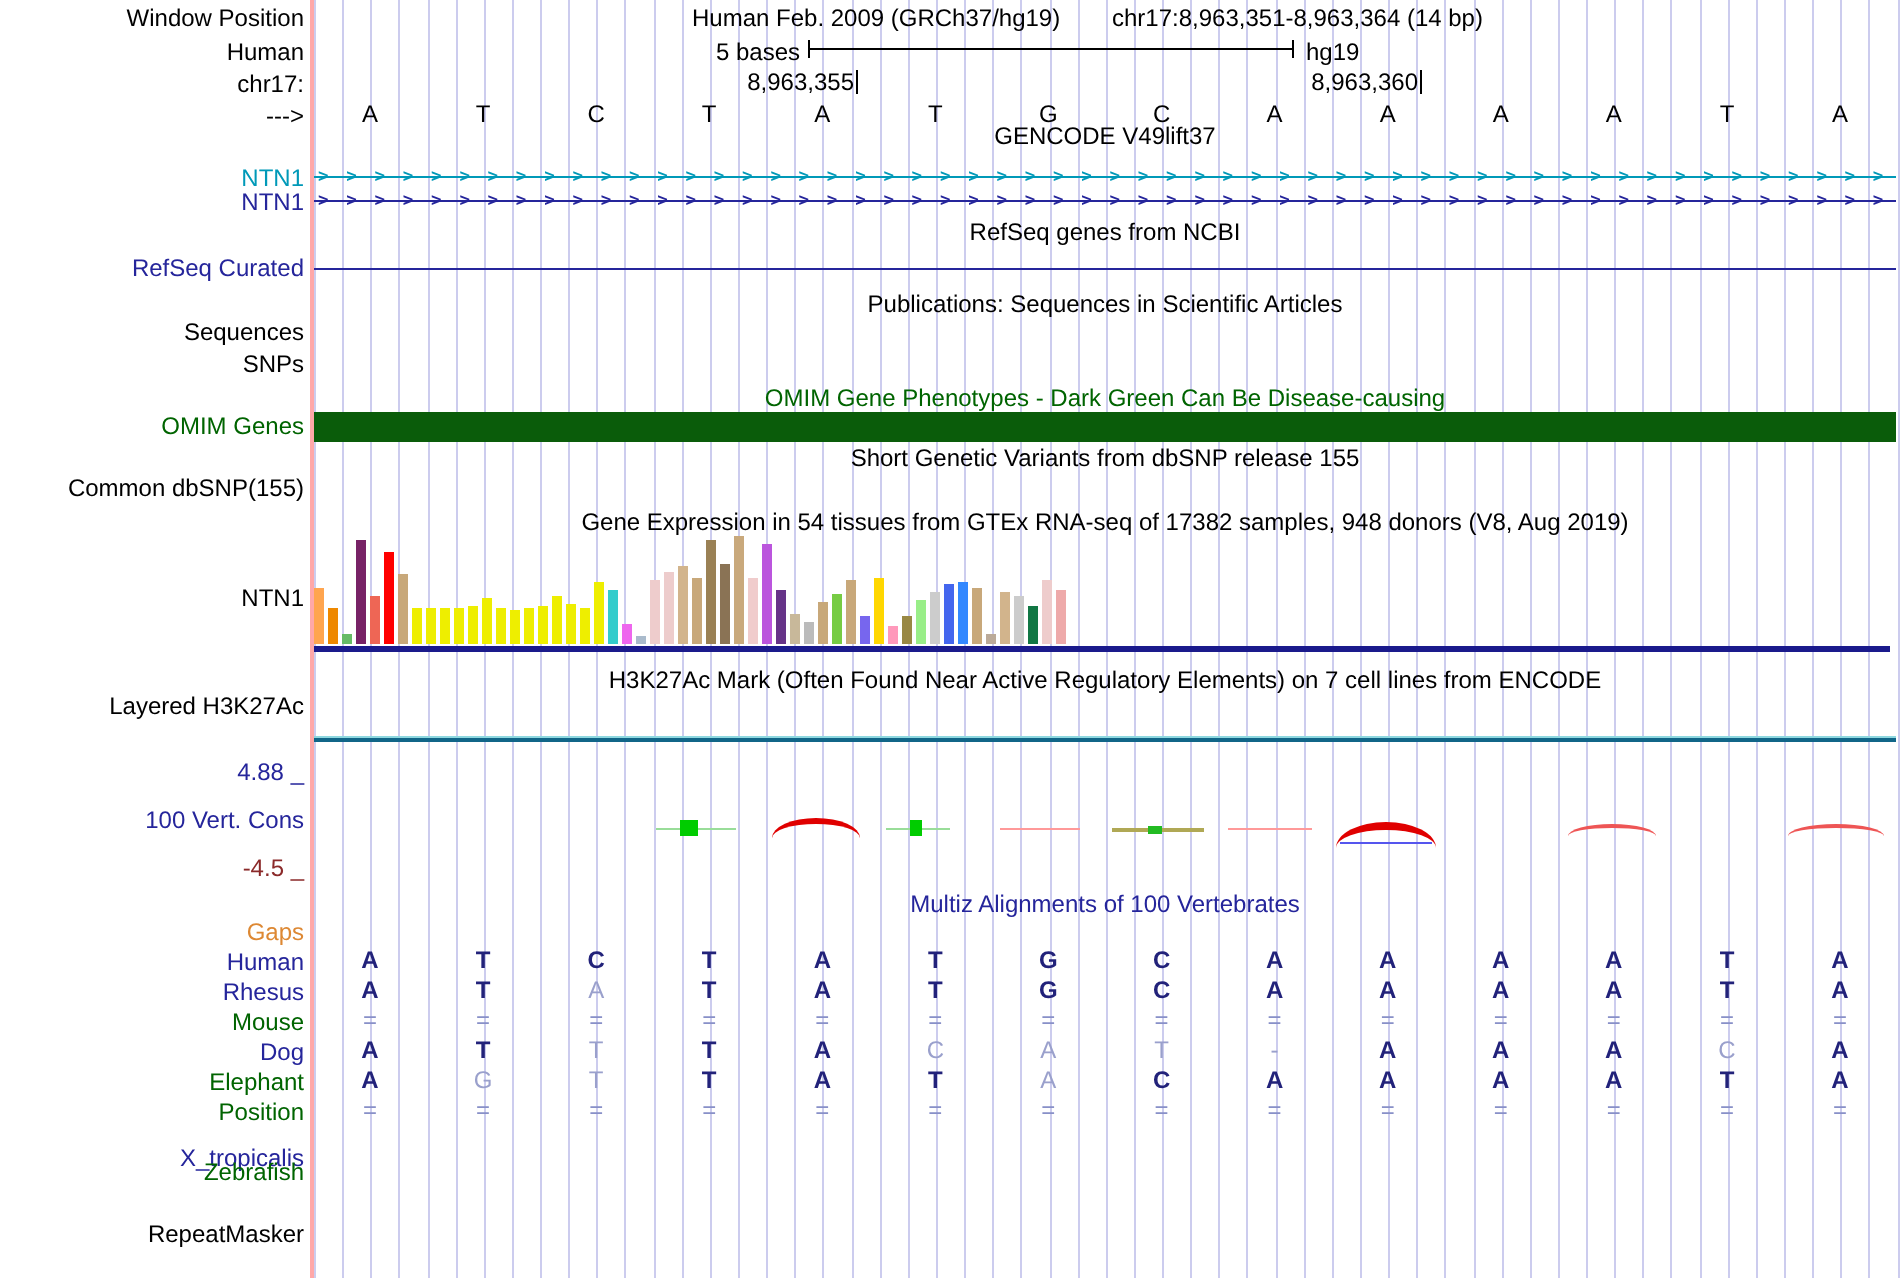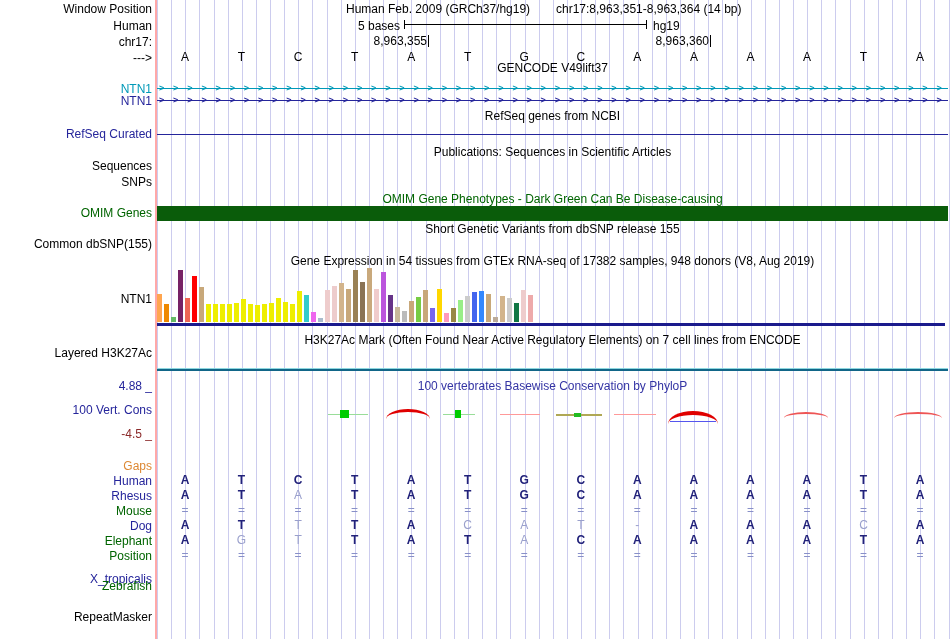"100 vertebrates Basewise Conservation by" div.ttl { html: <div>100 vertebrates Basewise Conservation by PhyloP</div> -> none }
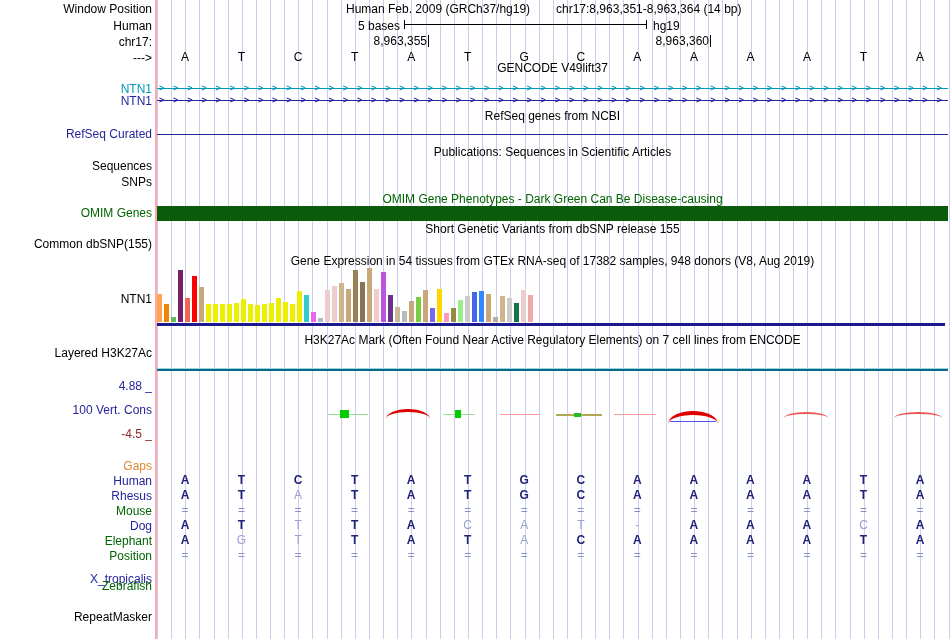"Multiz Alignments of 100 Vertebrates" div.ttl { html: none -> <div>Multiz Alignments of 100 Vertebrates</div> }
